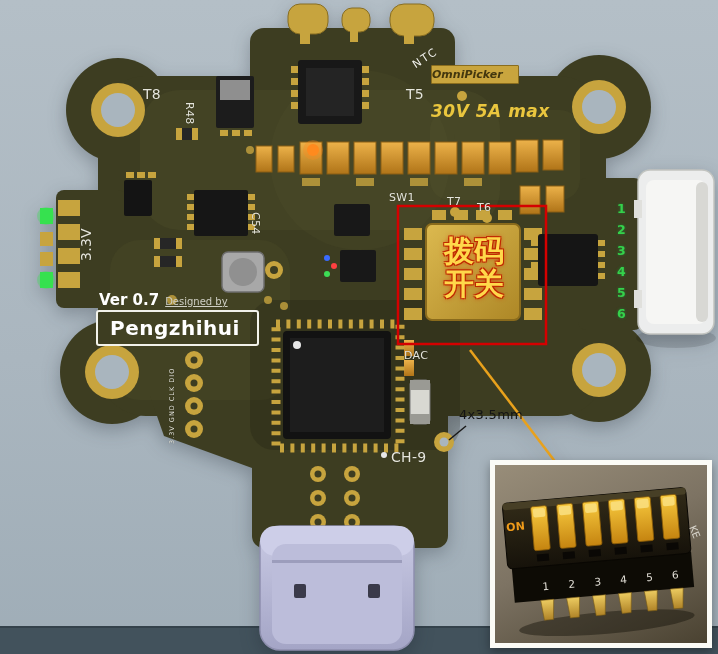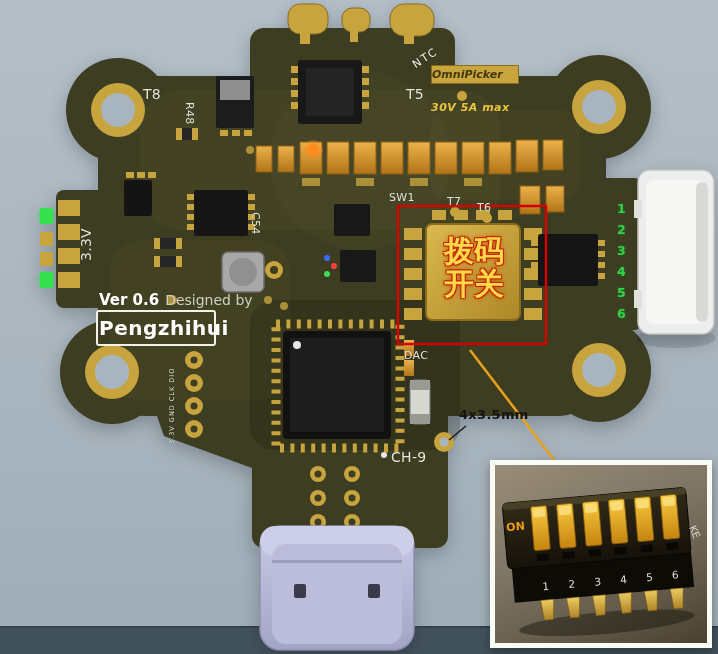"30V 5A max" .rating { font-size: 11px -> 17px }
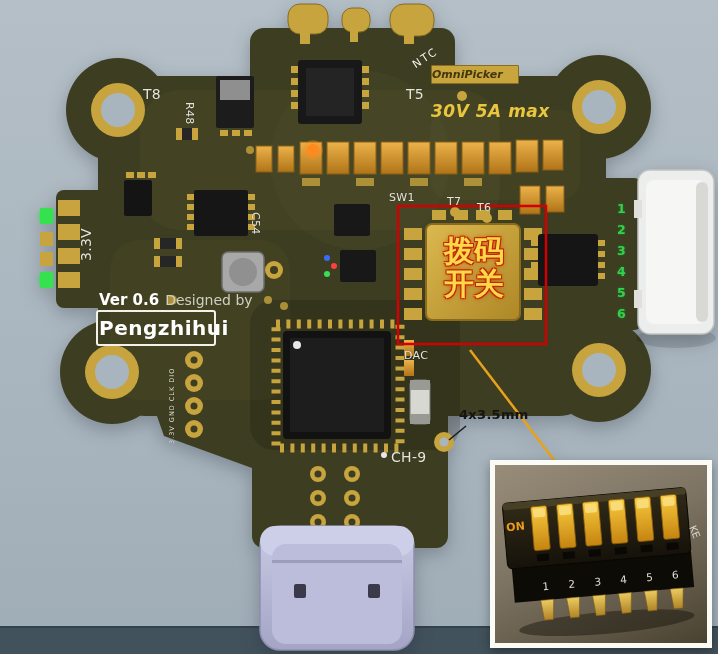"Ver 0.6" span.ver { text: 0.6 -> 0.7 }
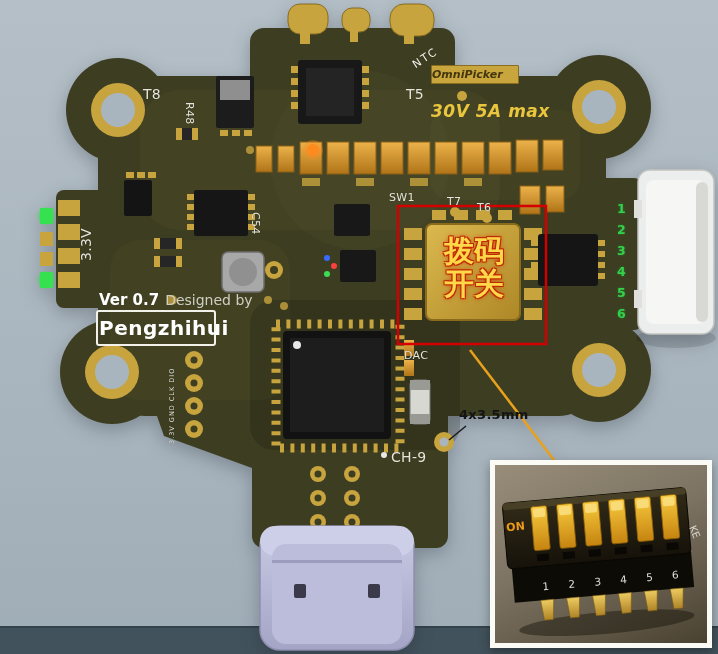"Designed by" .ver-row .by { font-size: 14px -> 10px; text-decoration: none -> underline }
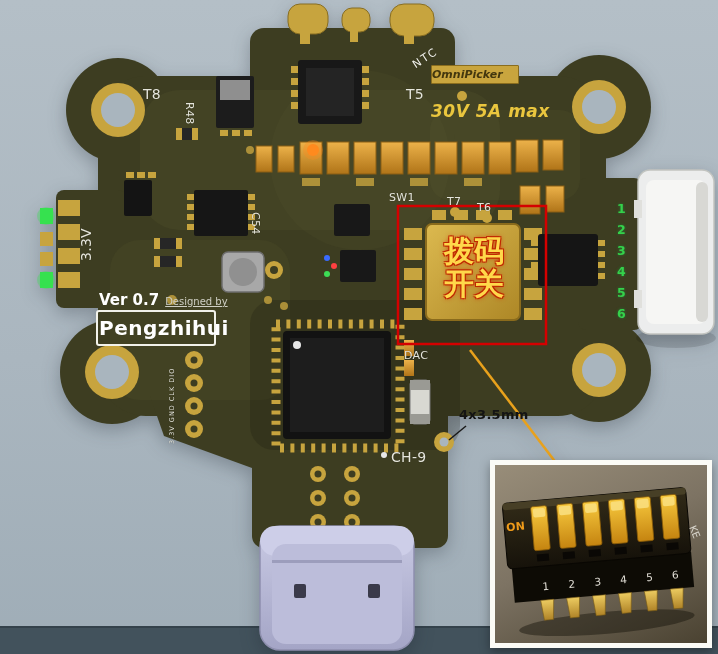"Pengzhihui" .brand-box { padding-left: 1px -> 12px; width: 120px -> 163px }
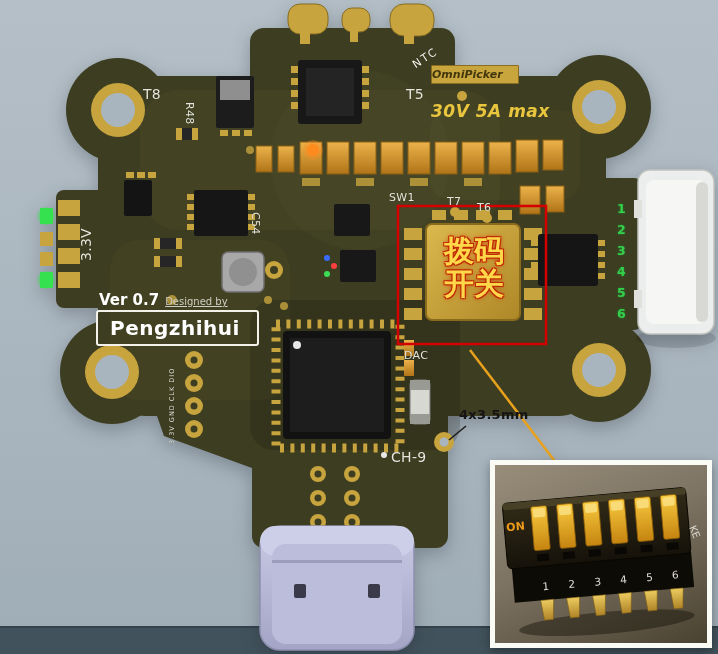"4x3.5mm" .dim-label { font-weight: bold -> normal }
